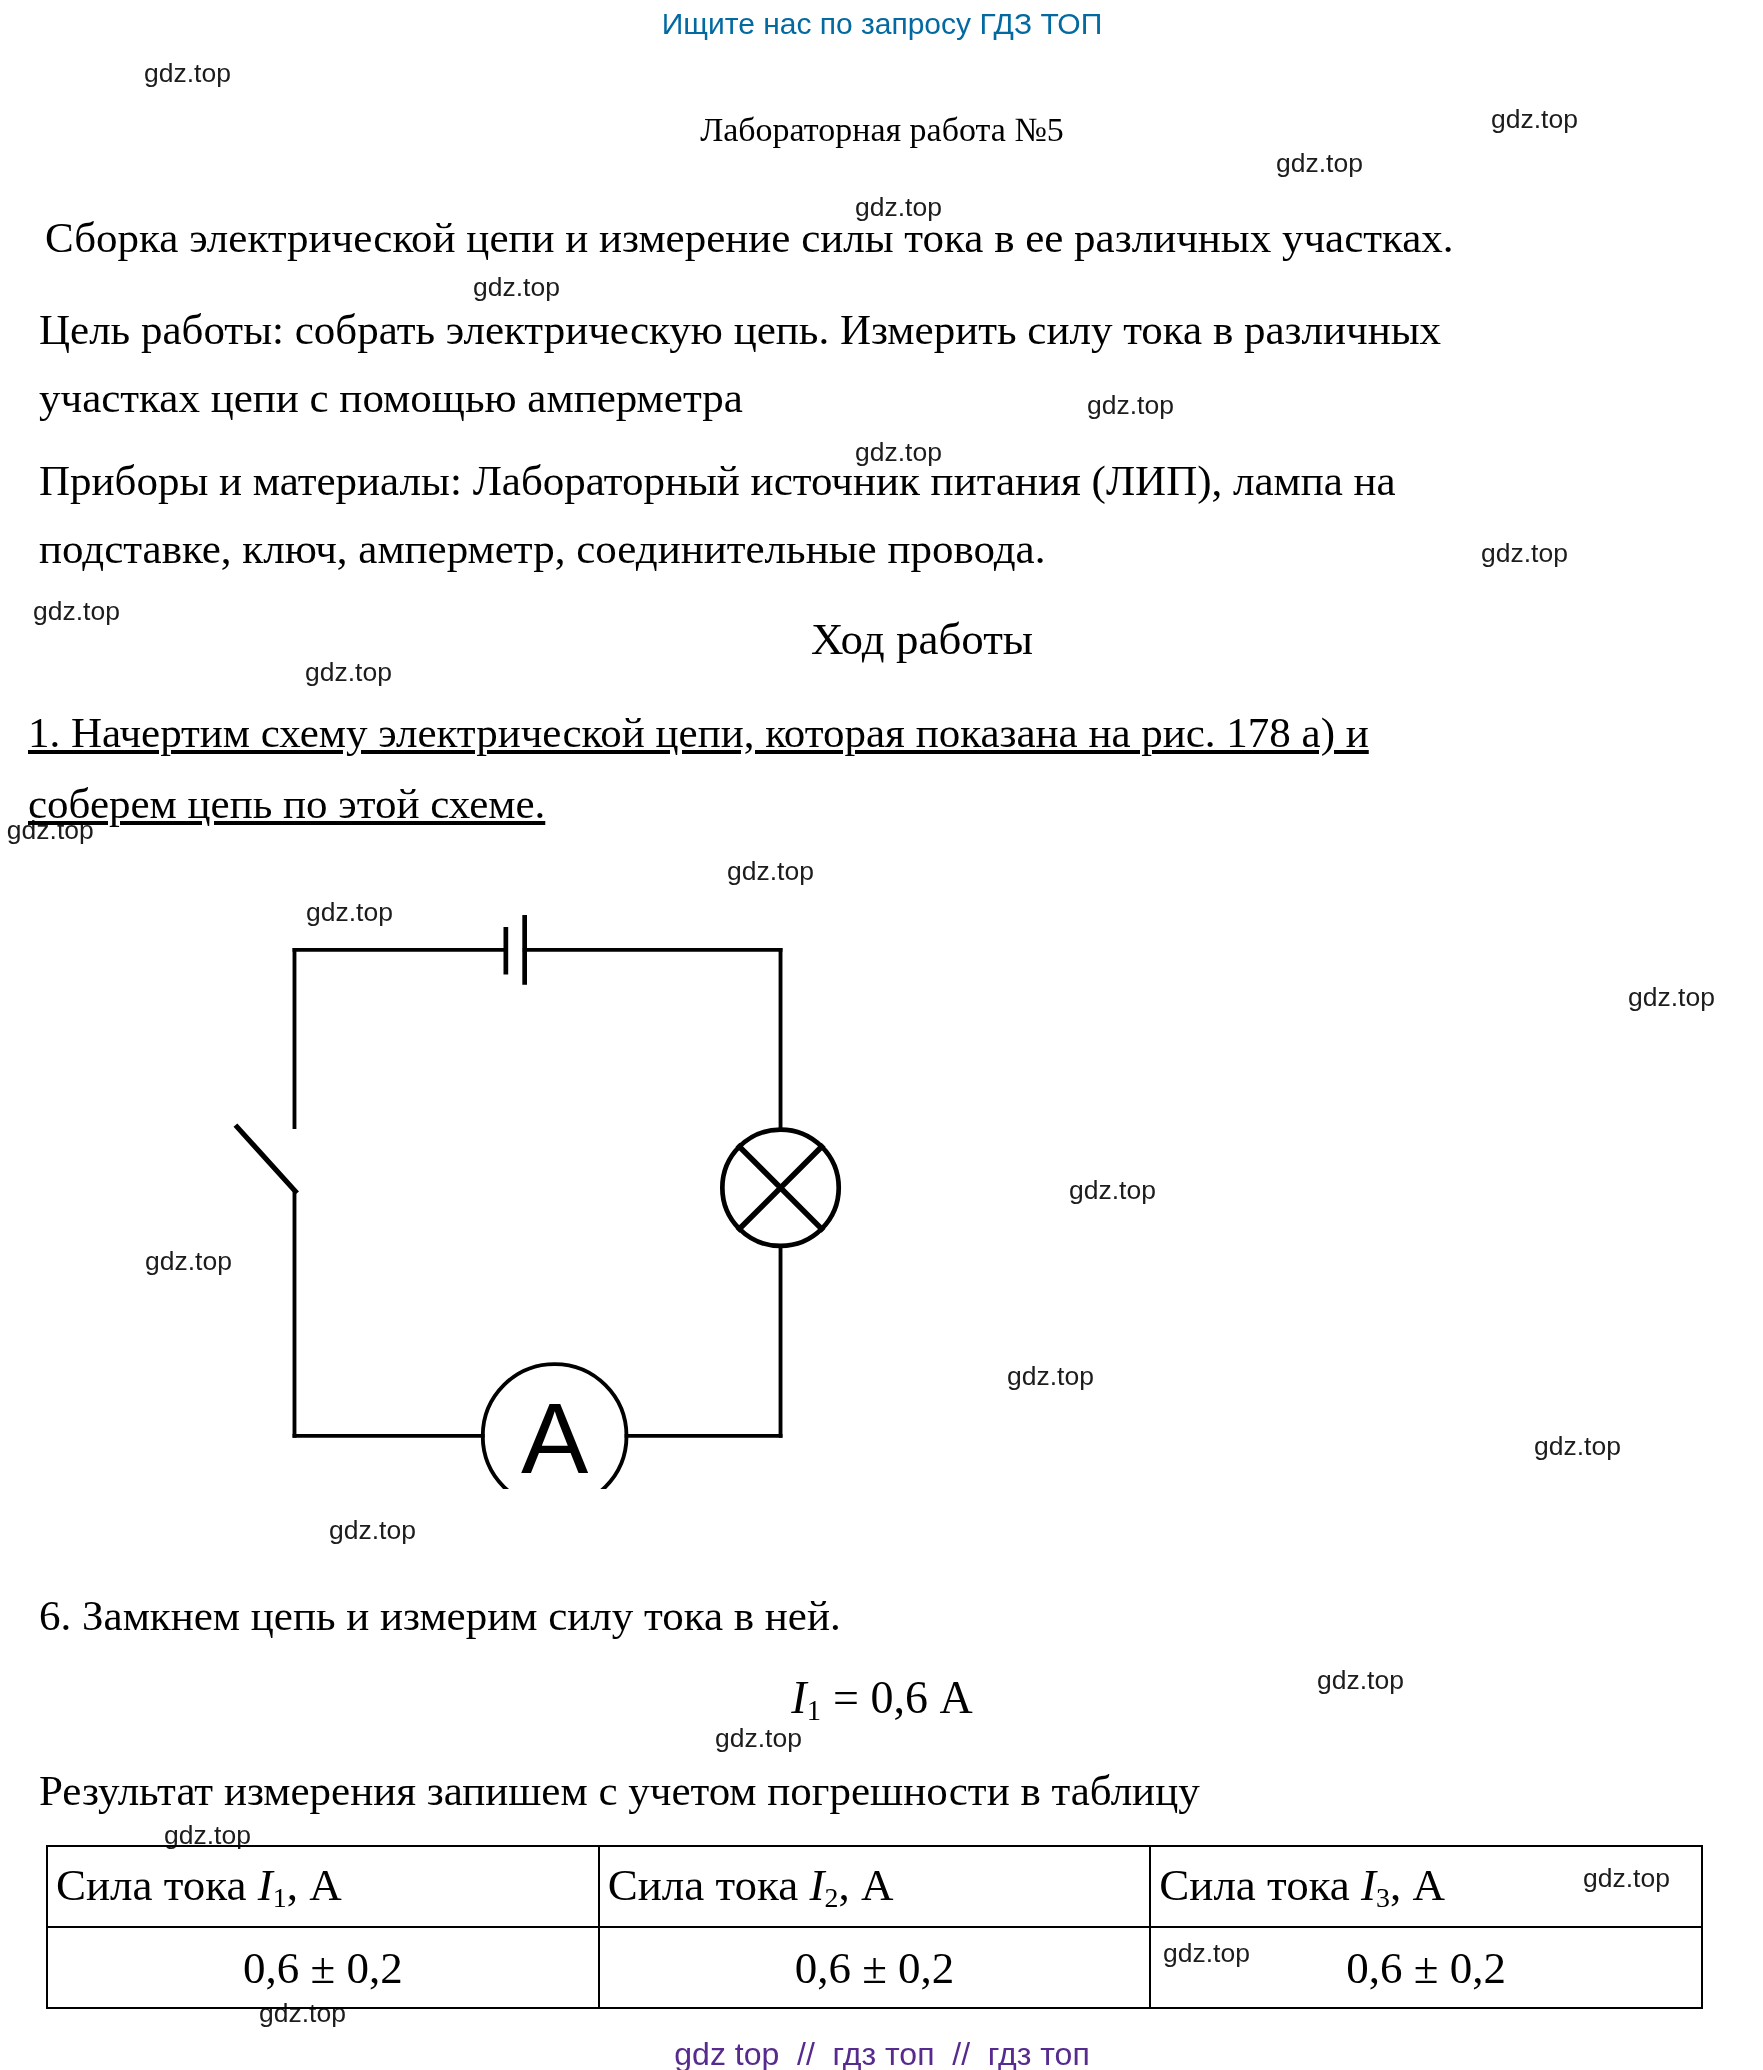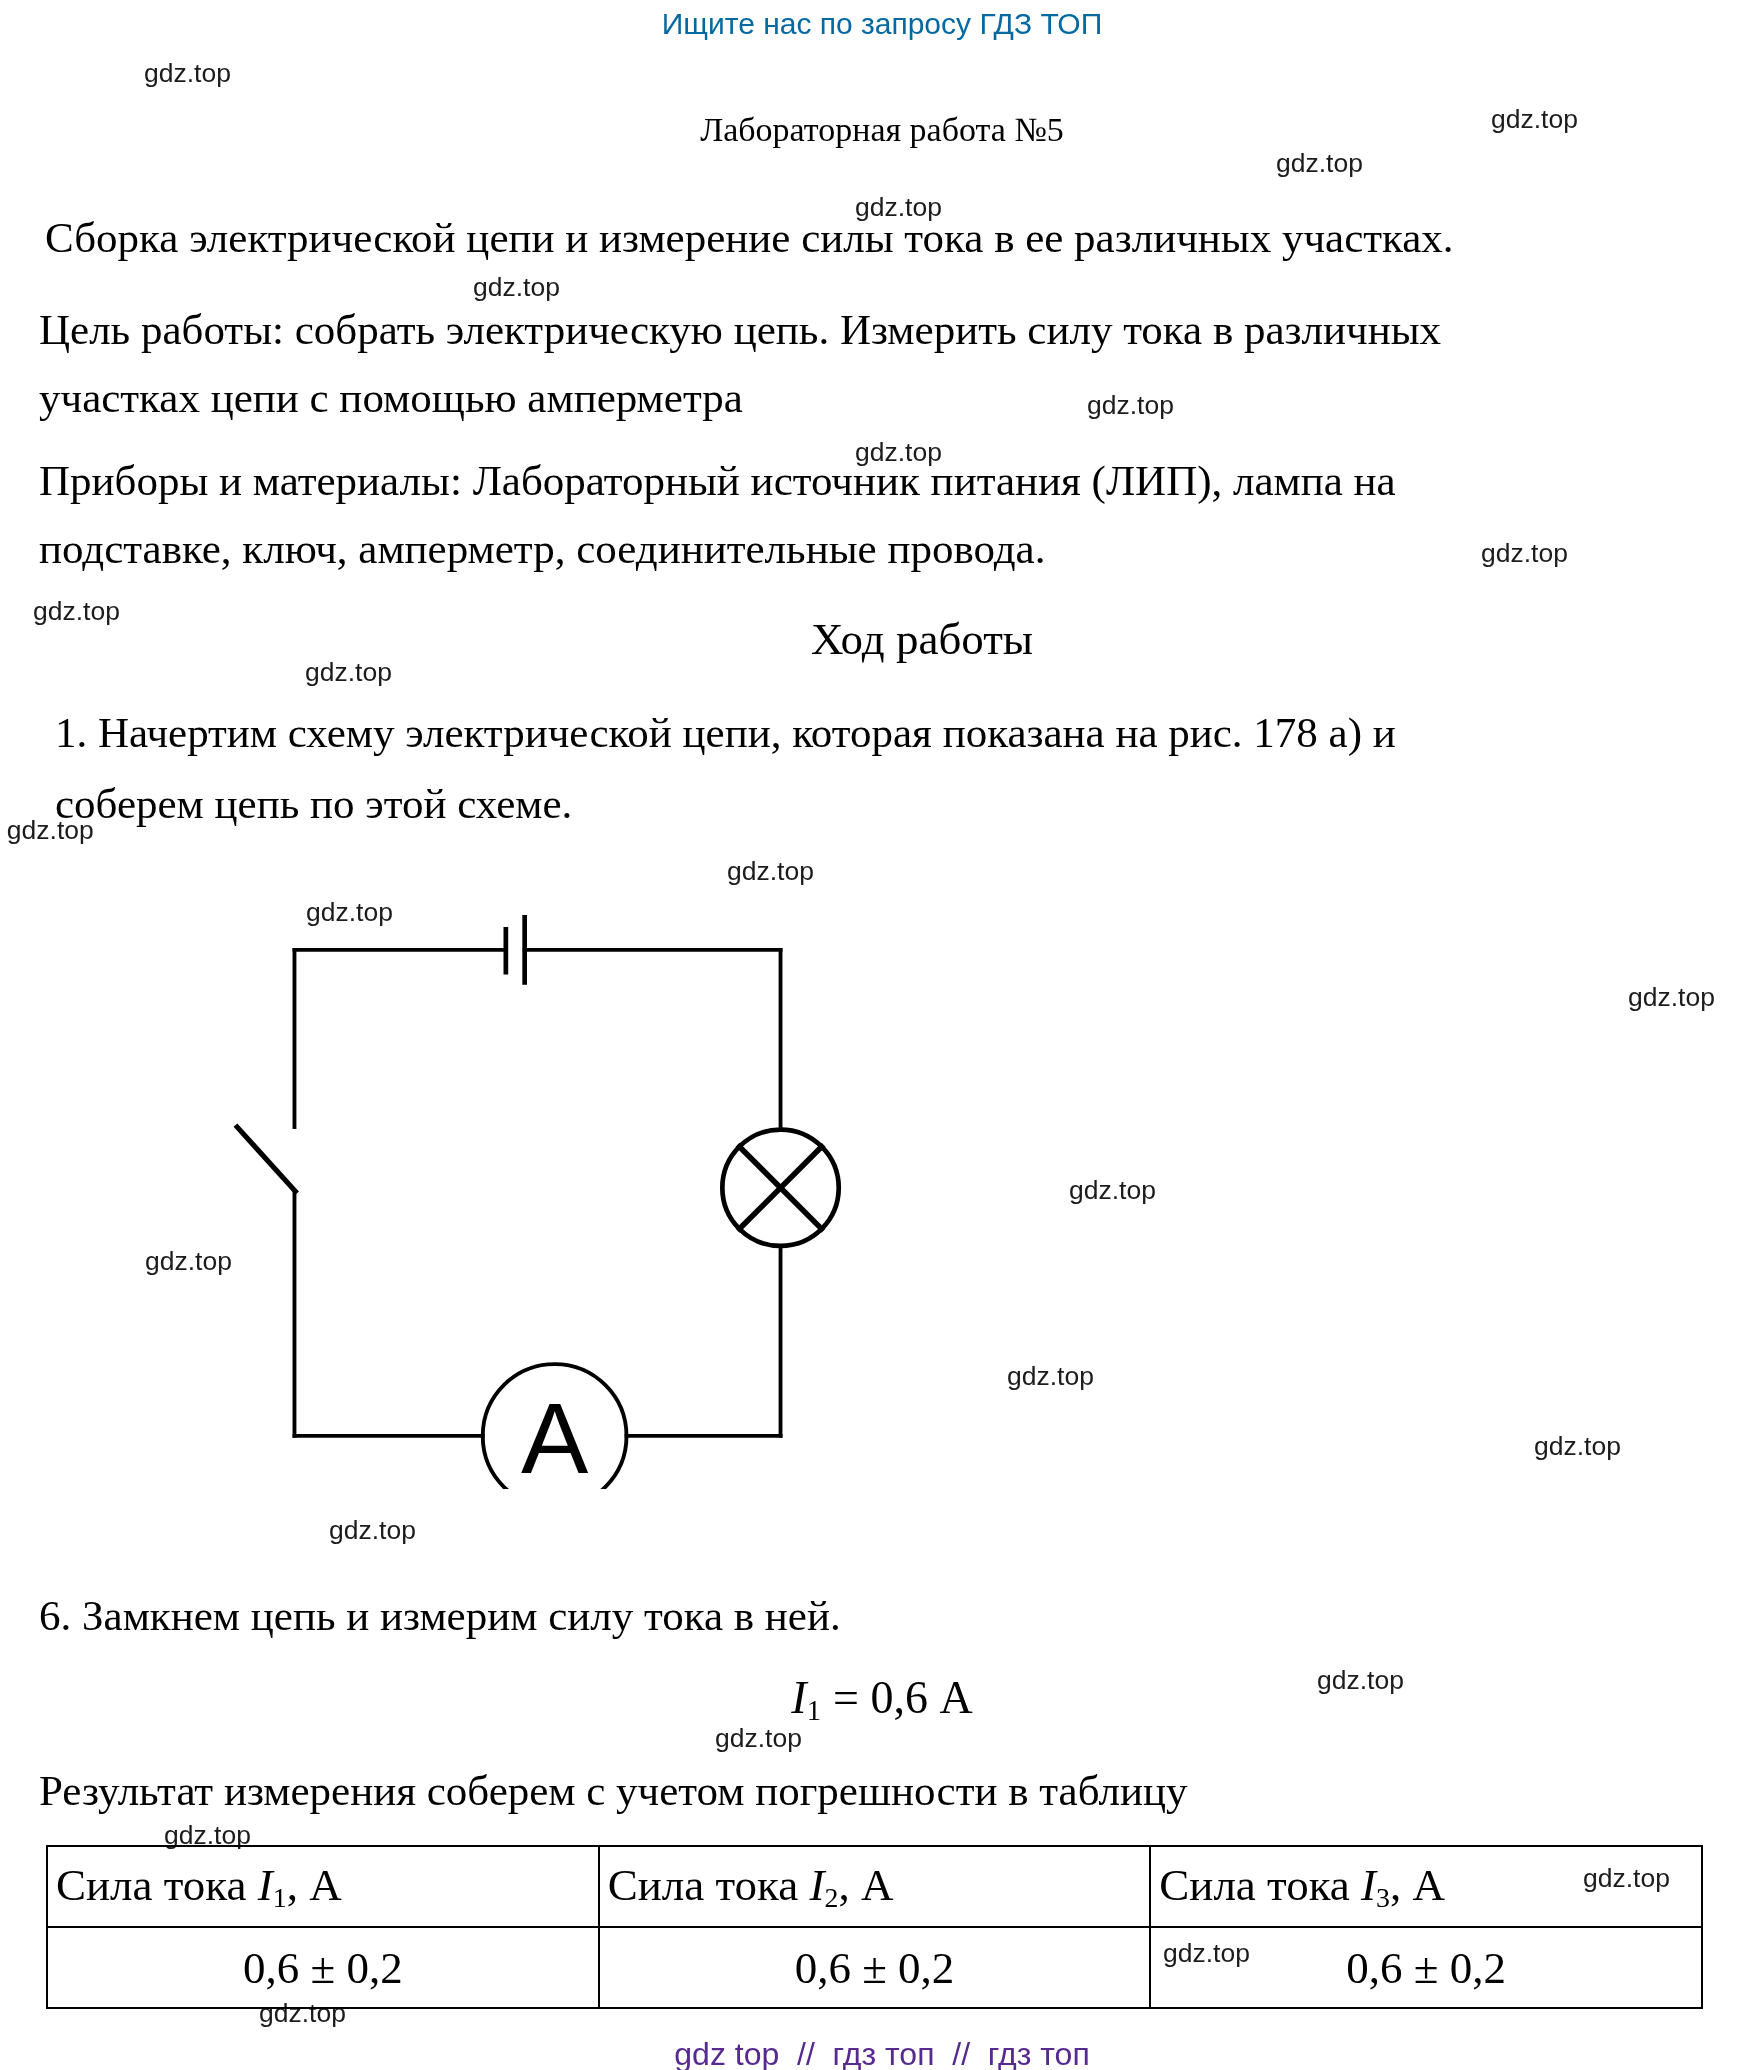"1. Начертим схему электрической цепи," .step1 { left: 55px -> 28px; text-decoration: none -> underline }
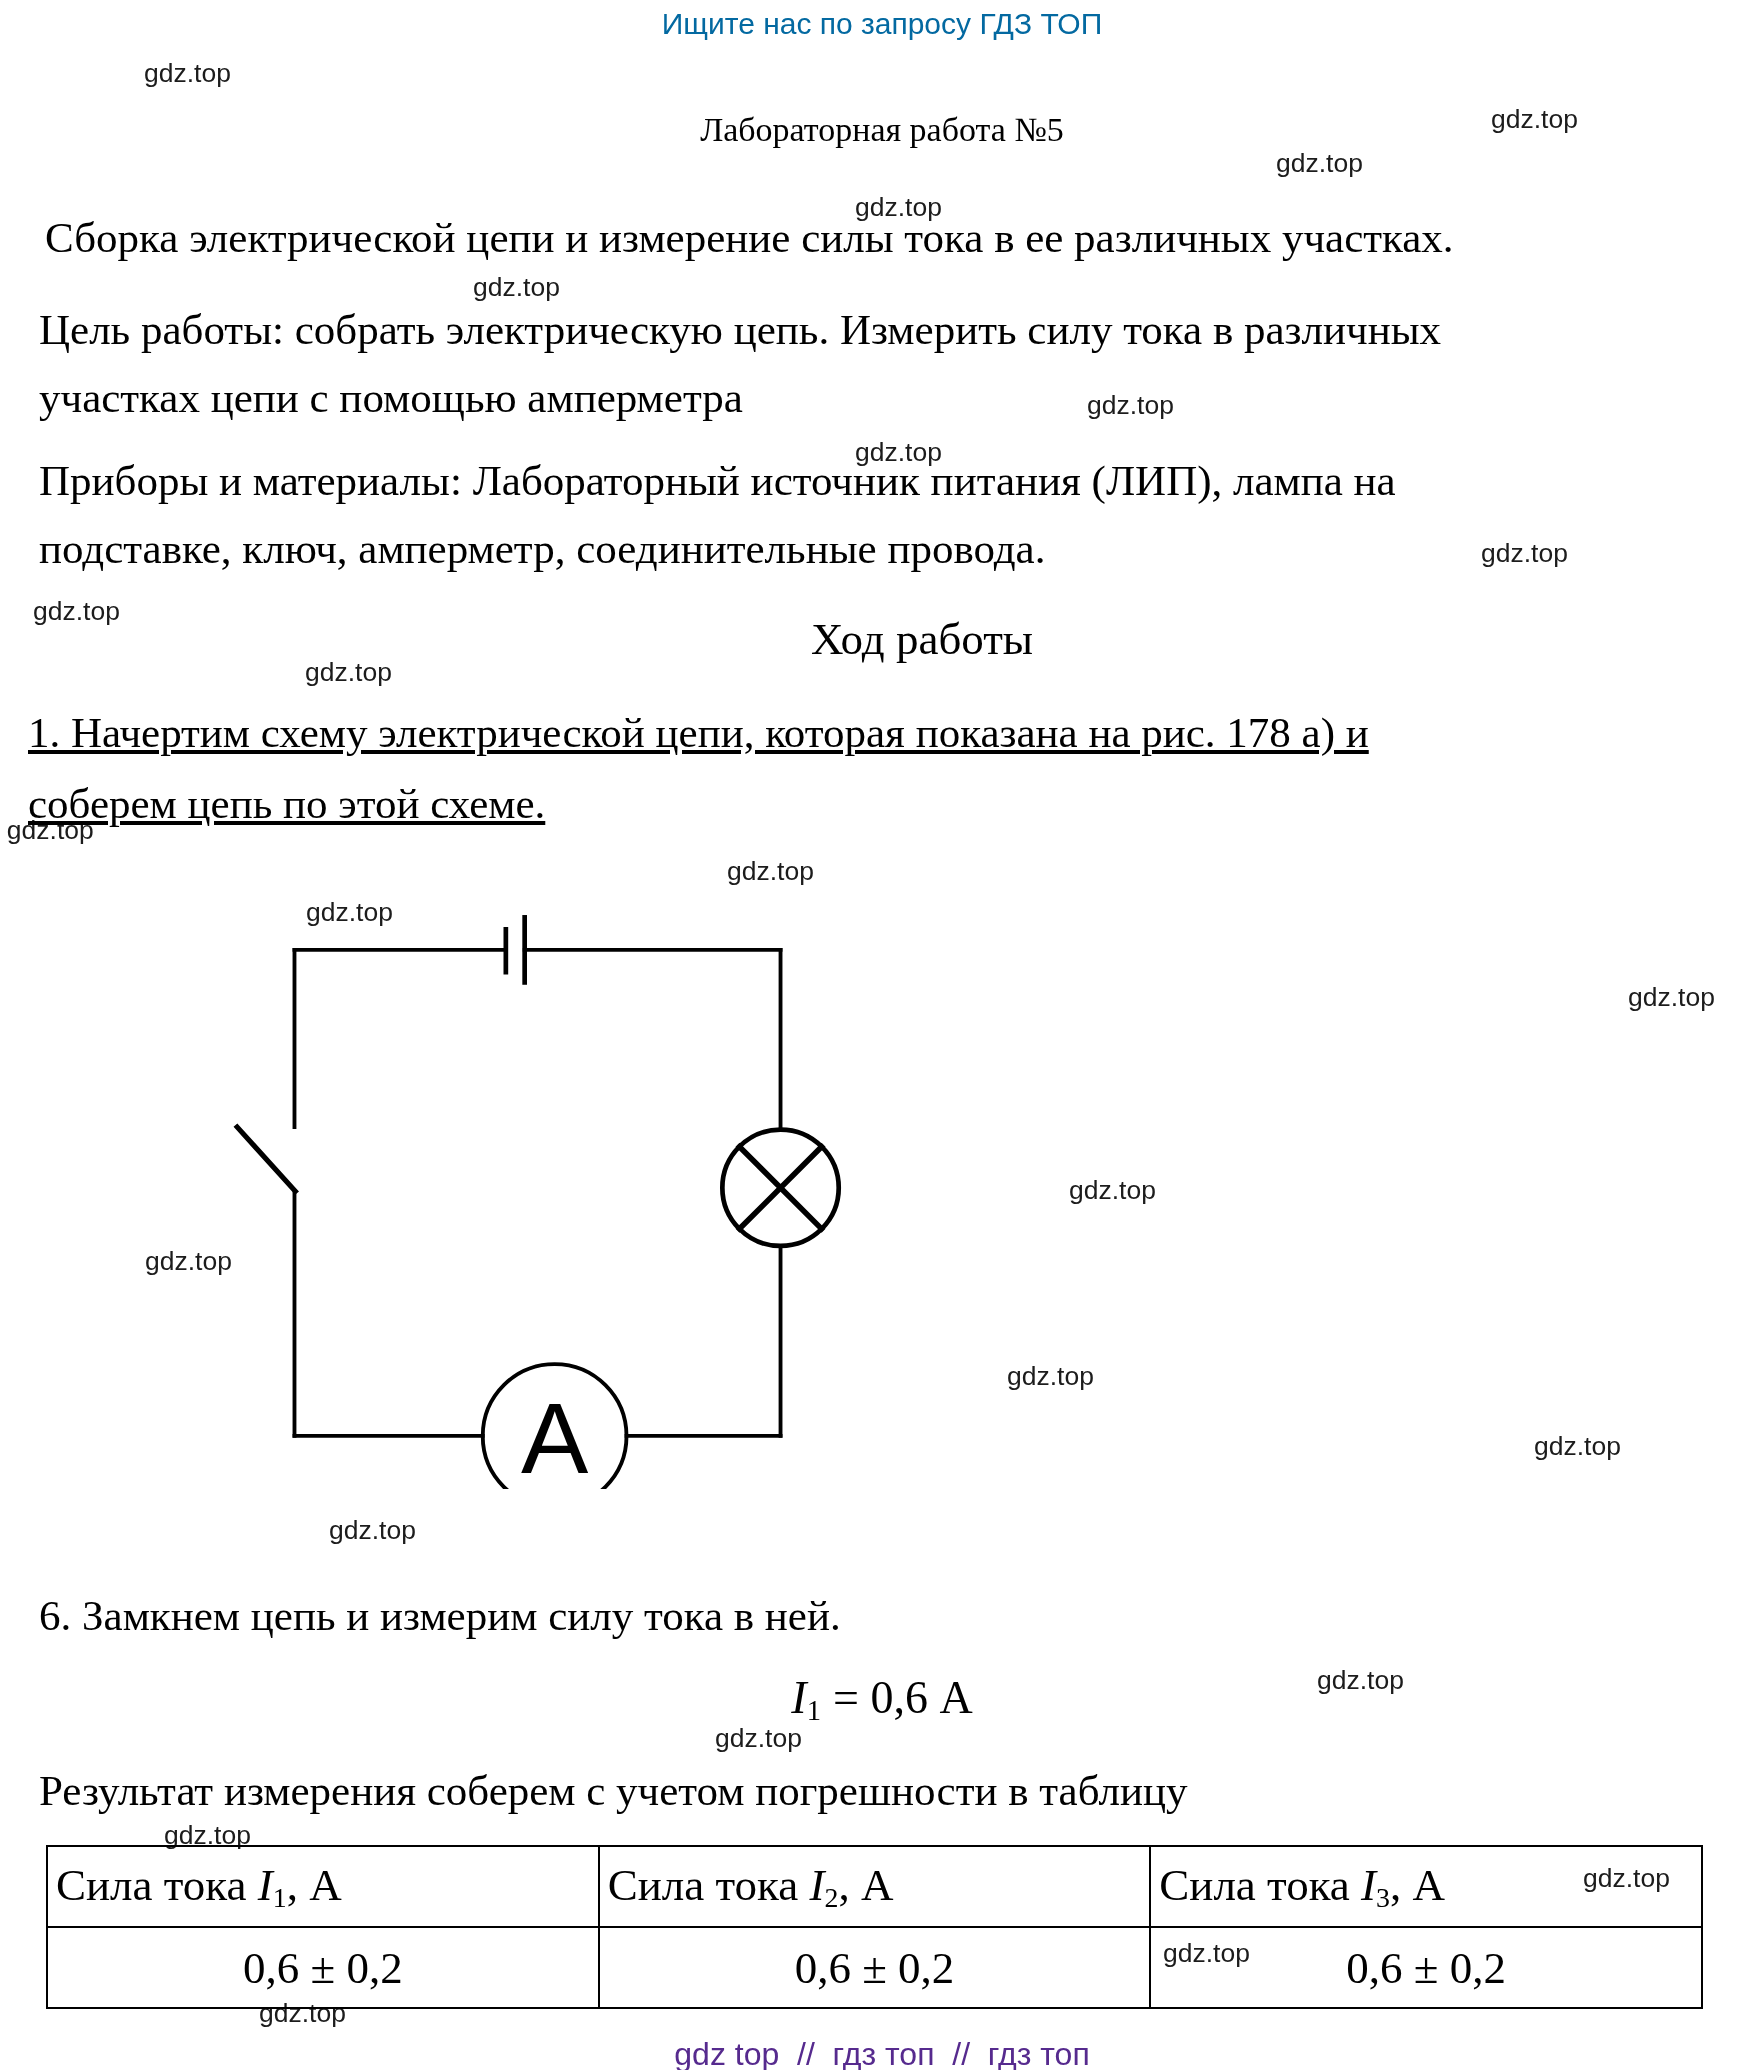"Результат измерения соберем с учетом" div.para { text: соберем -> запишем }
